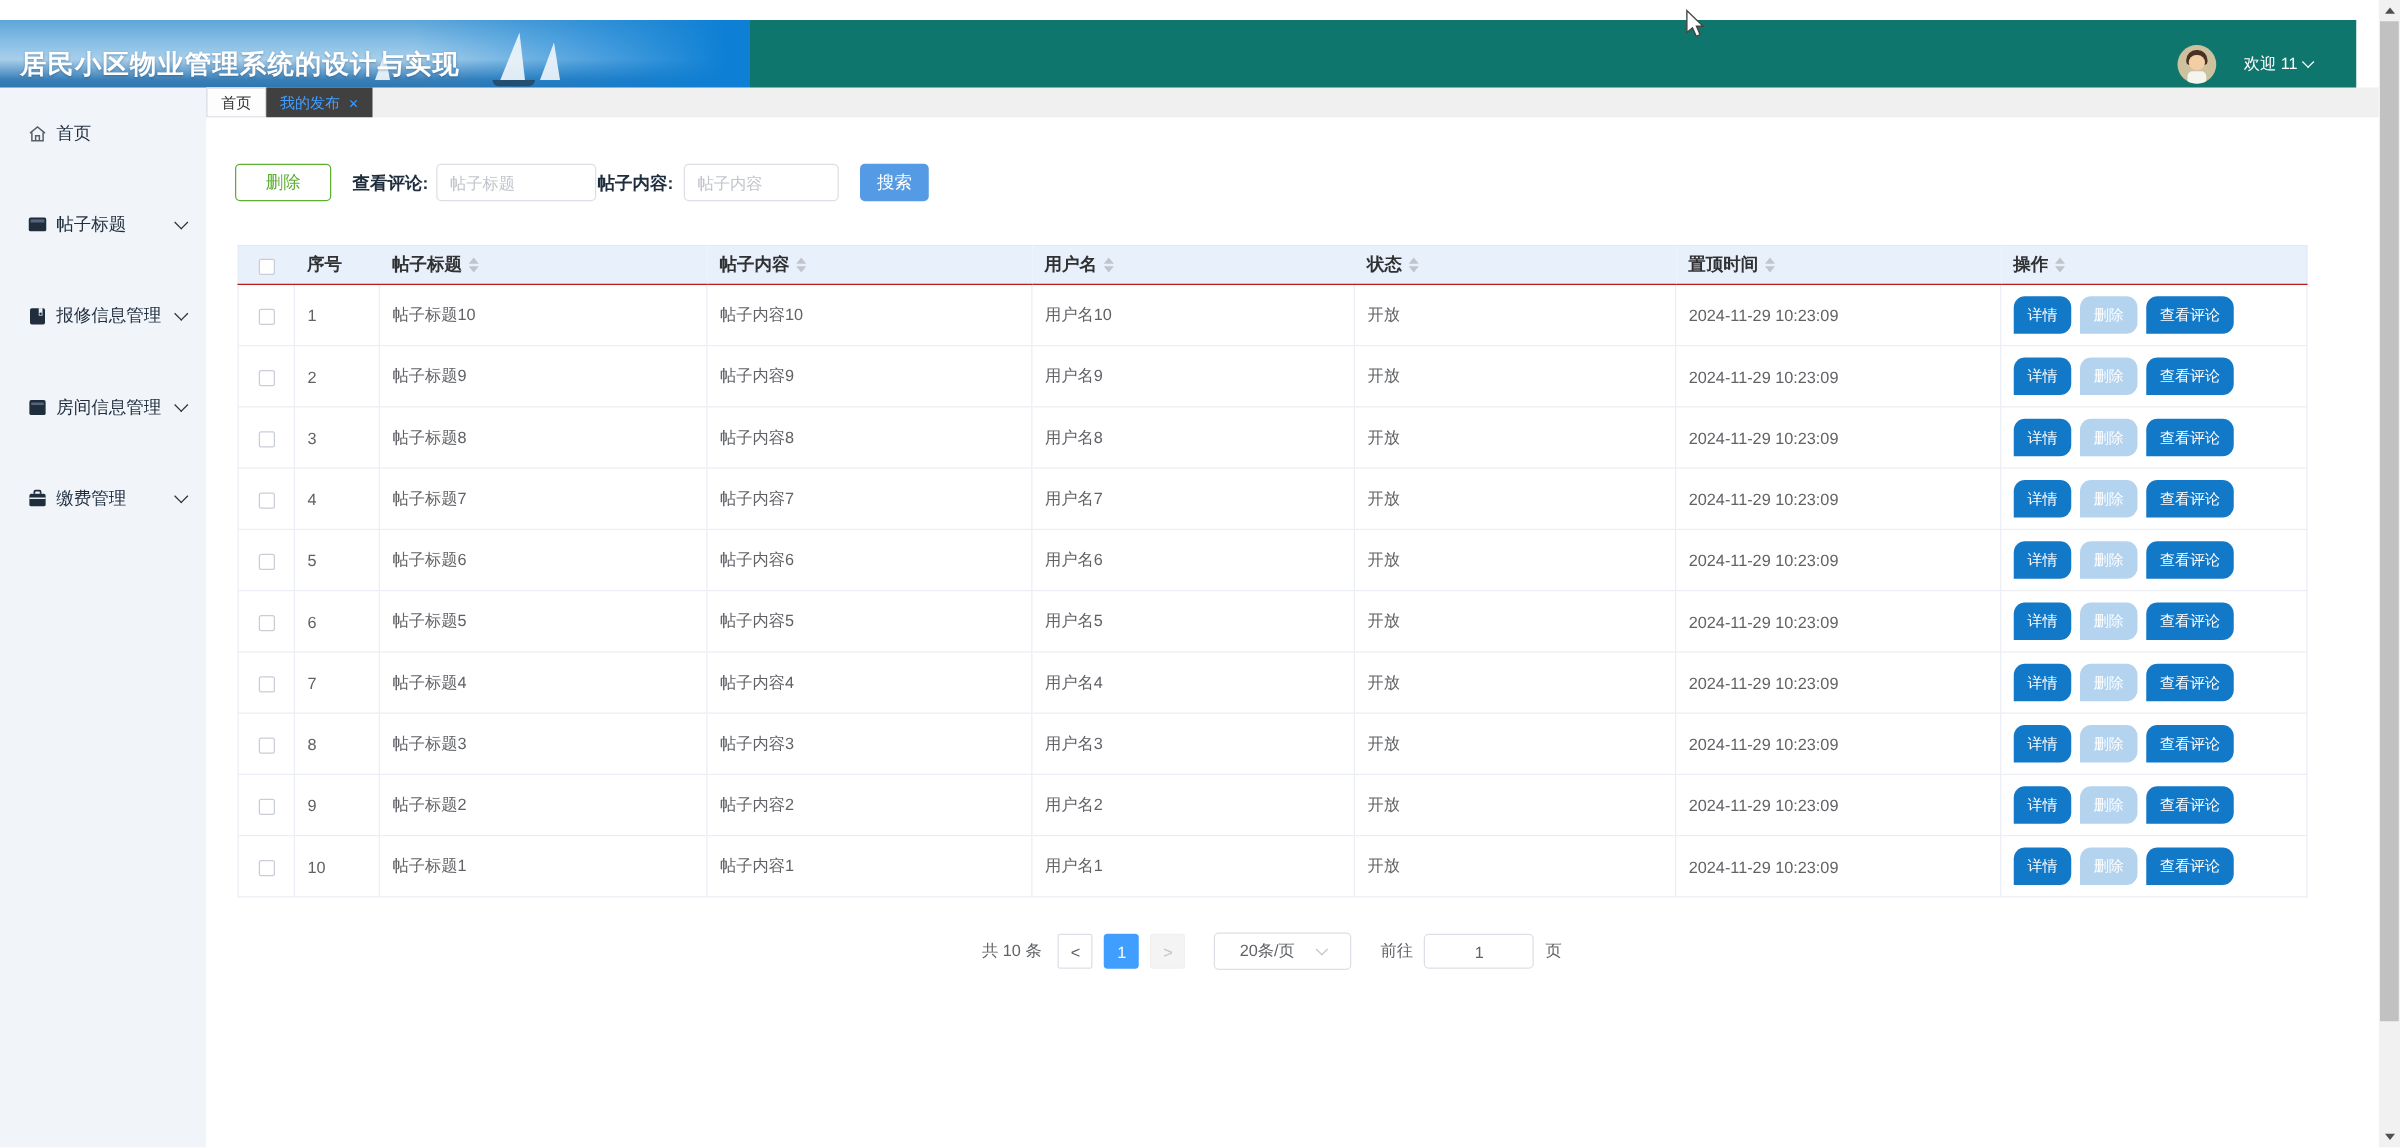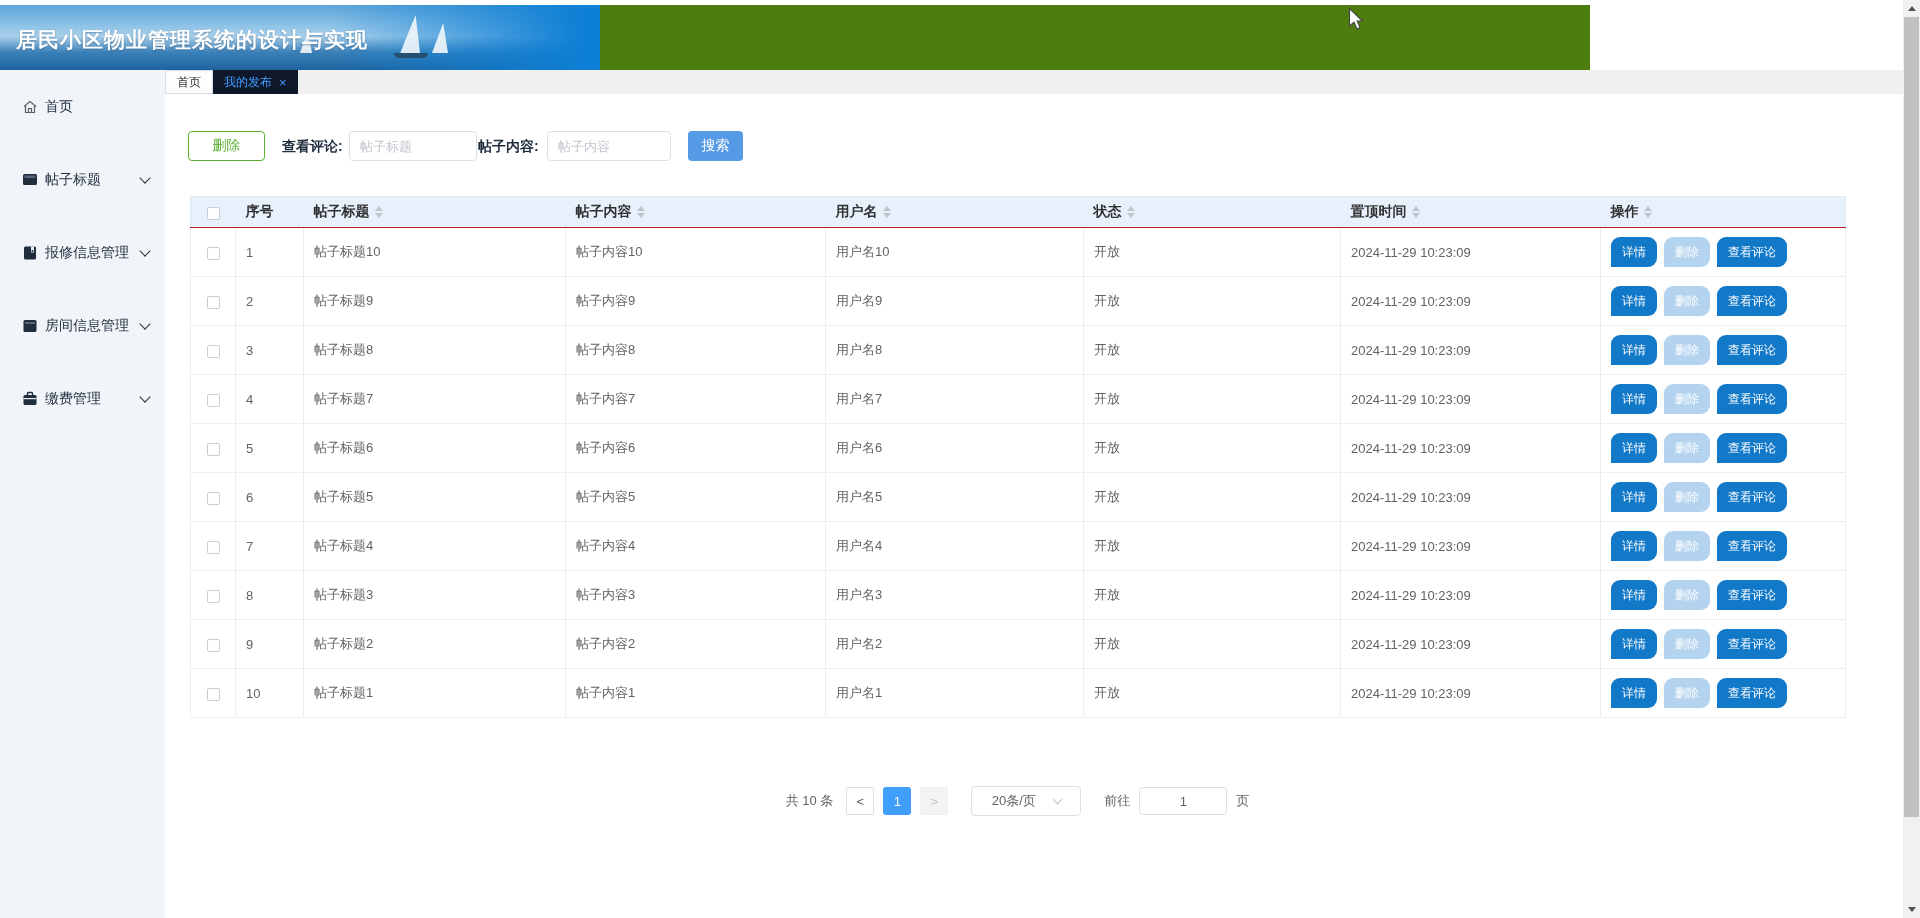"居民小区物业管理系统的设计与实现" .header { background: #4d7c0f -> #0f766e; top: 5px -> 16px; width: 1590px -> 1885px }
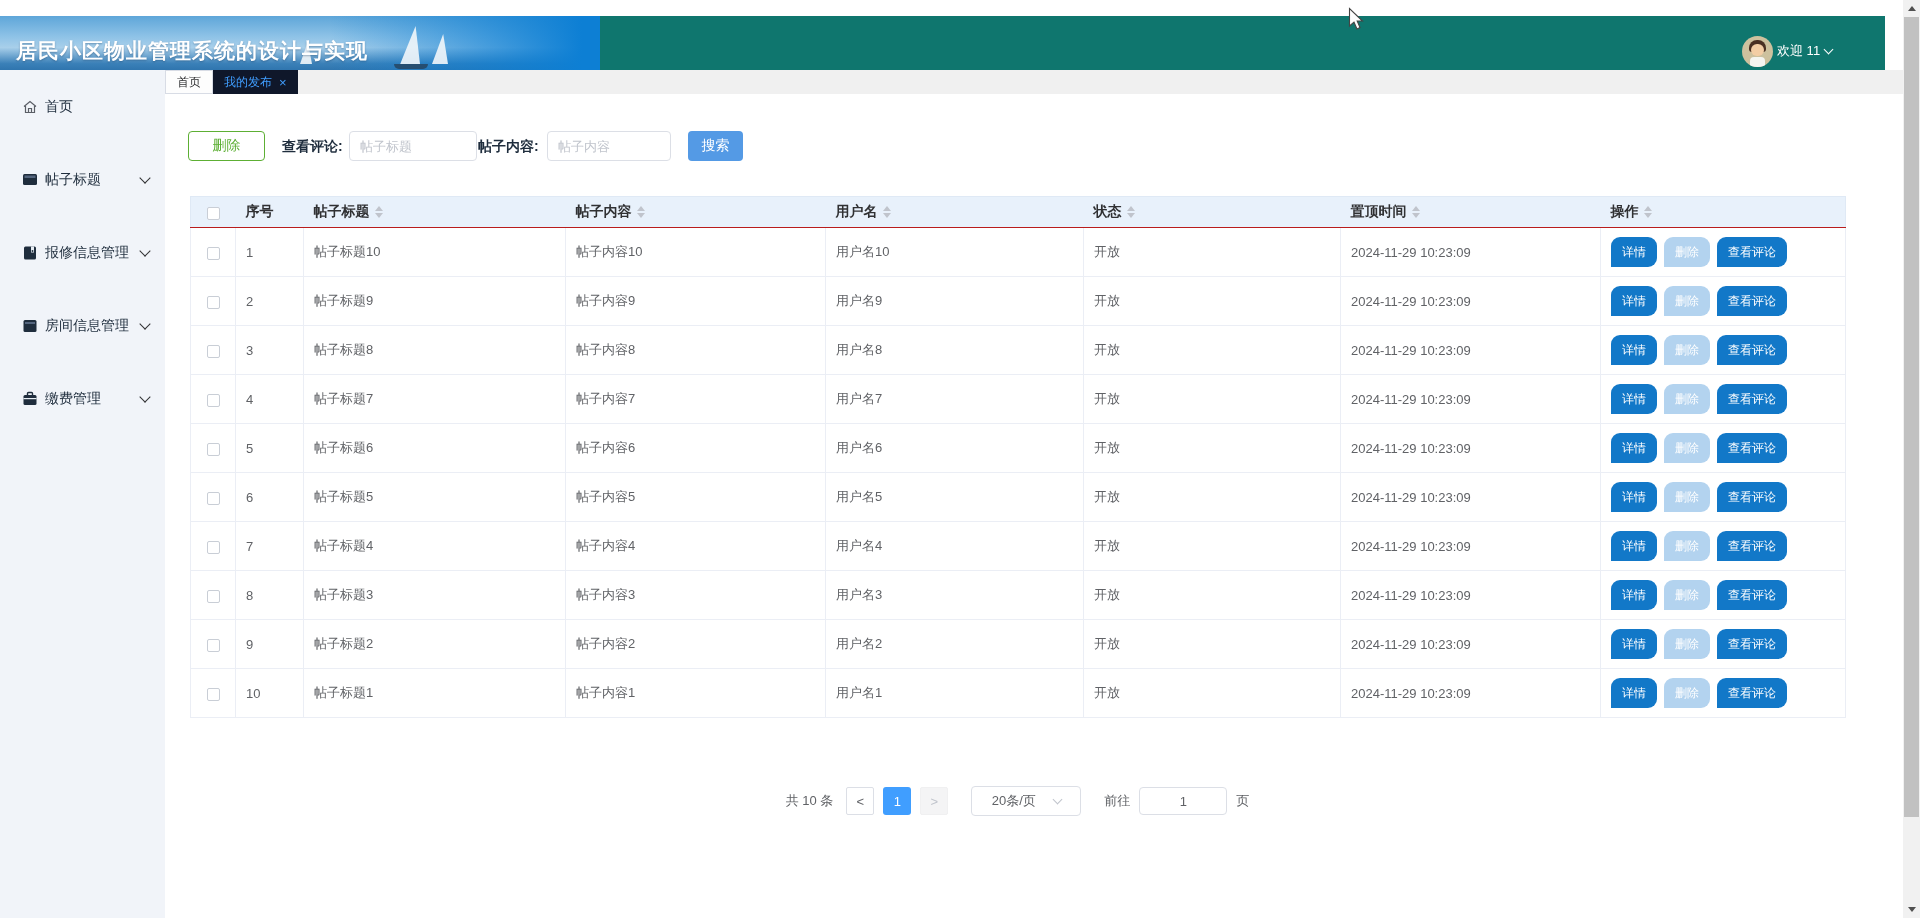"欢迎 11" .header-user { gap: 4px -> 22px }
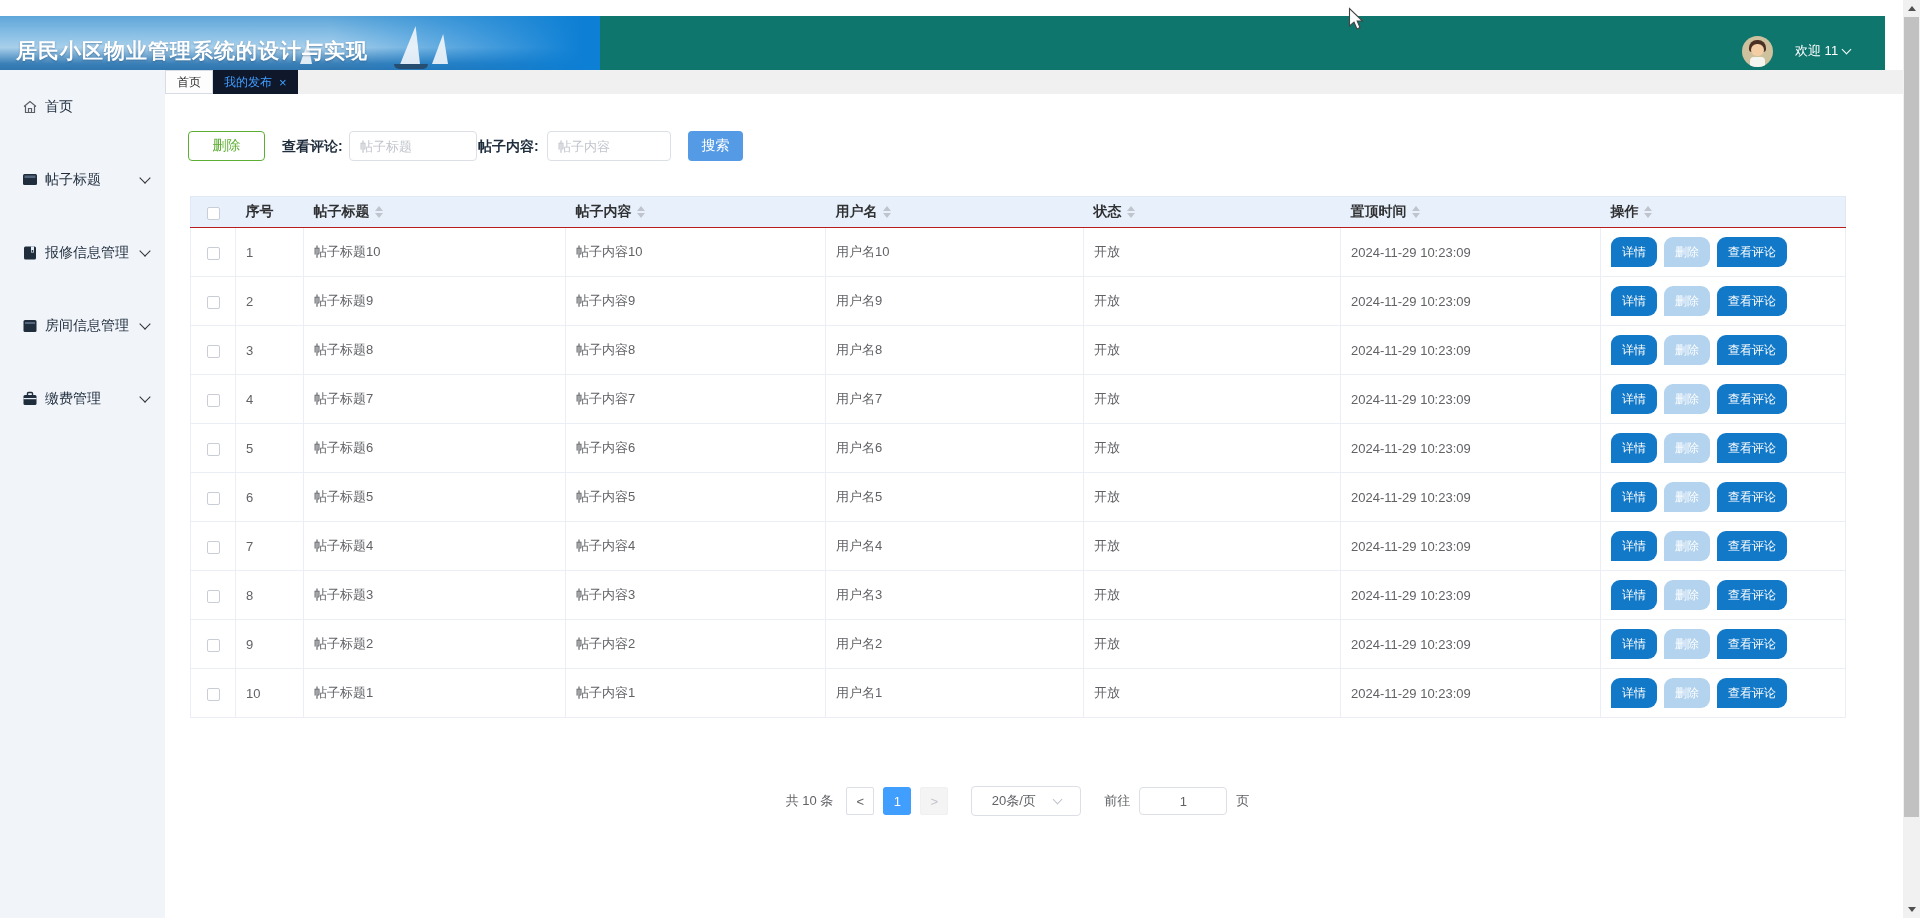"我的发布" .tab.active { background: #0f172a -> #404040 }
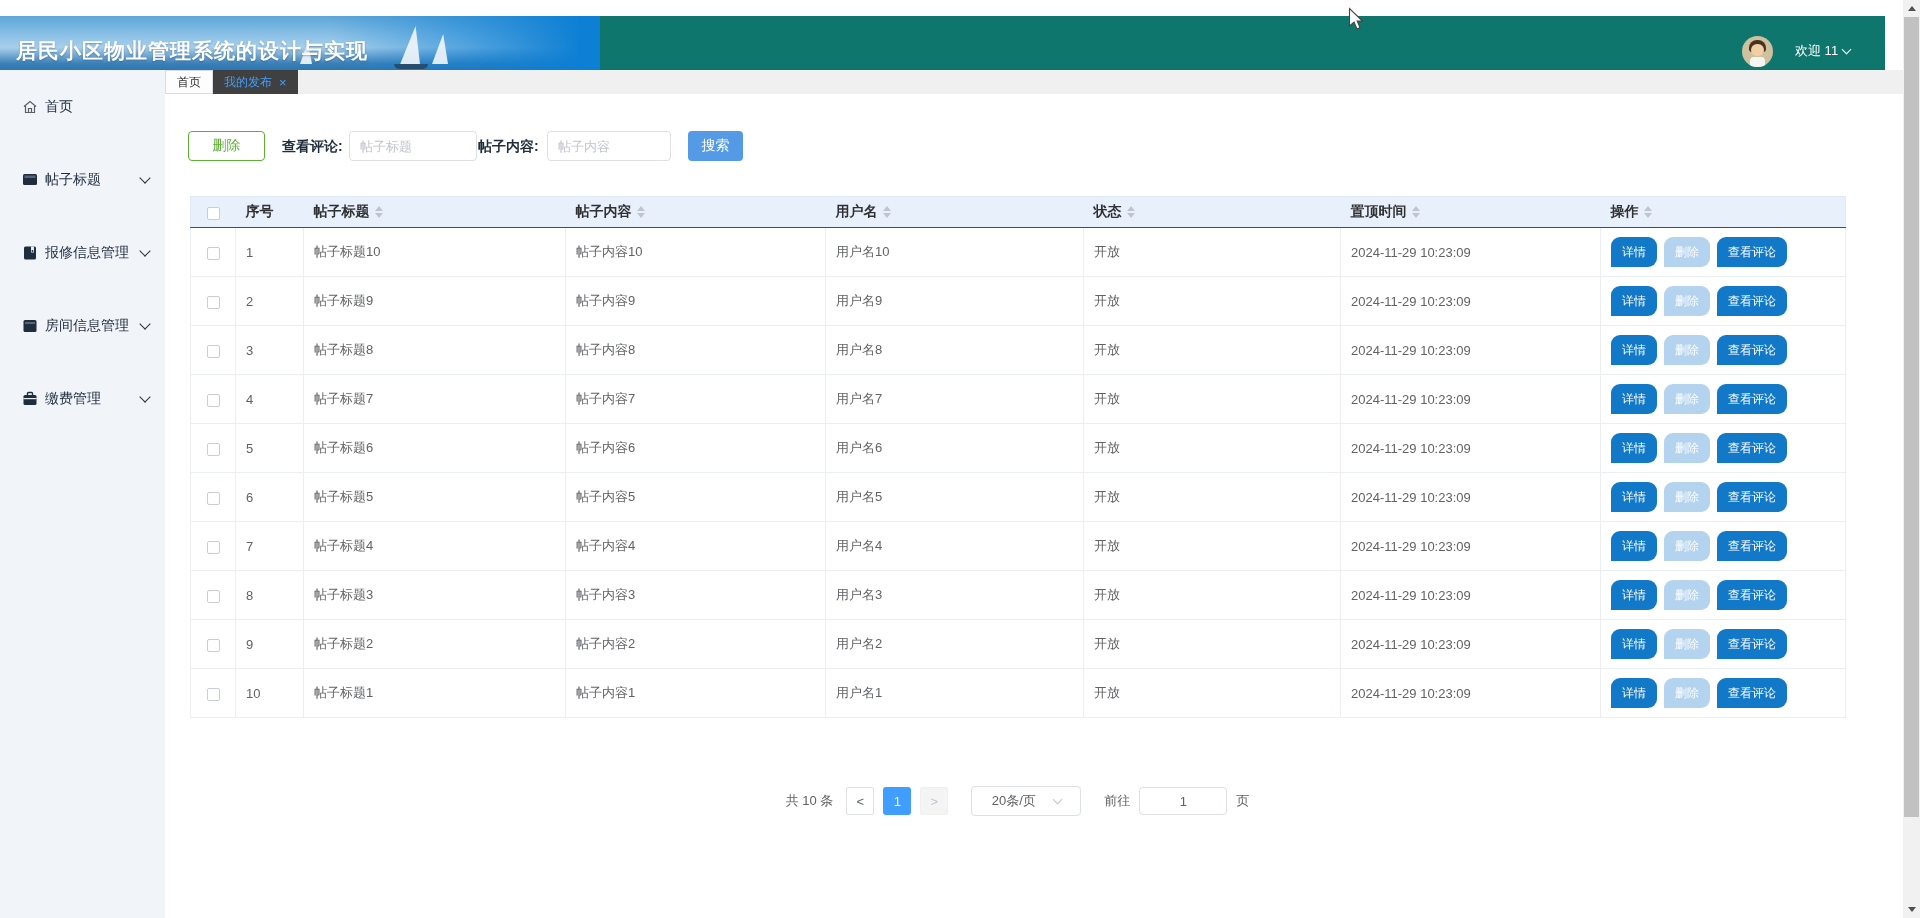"共 10 条" .pager { top: 692px -> 652px }
